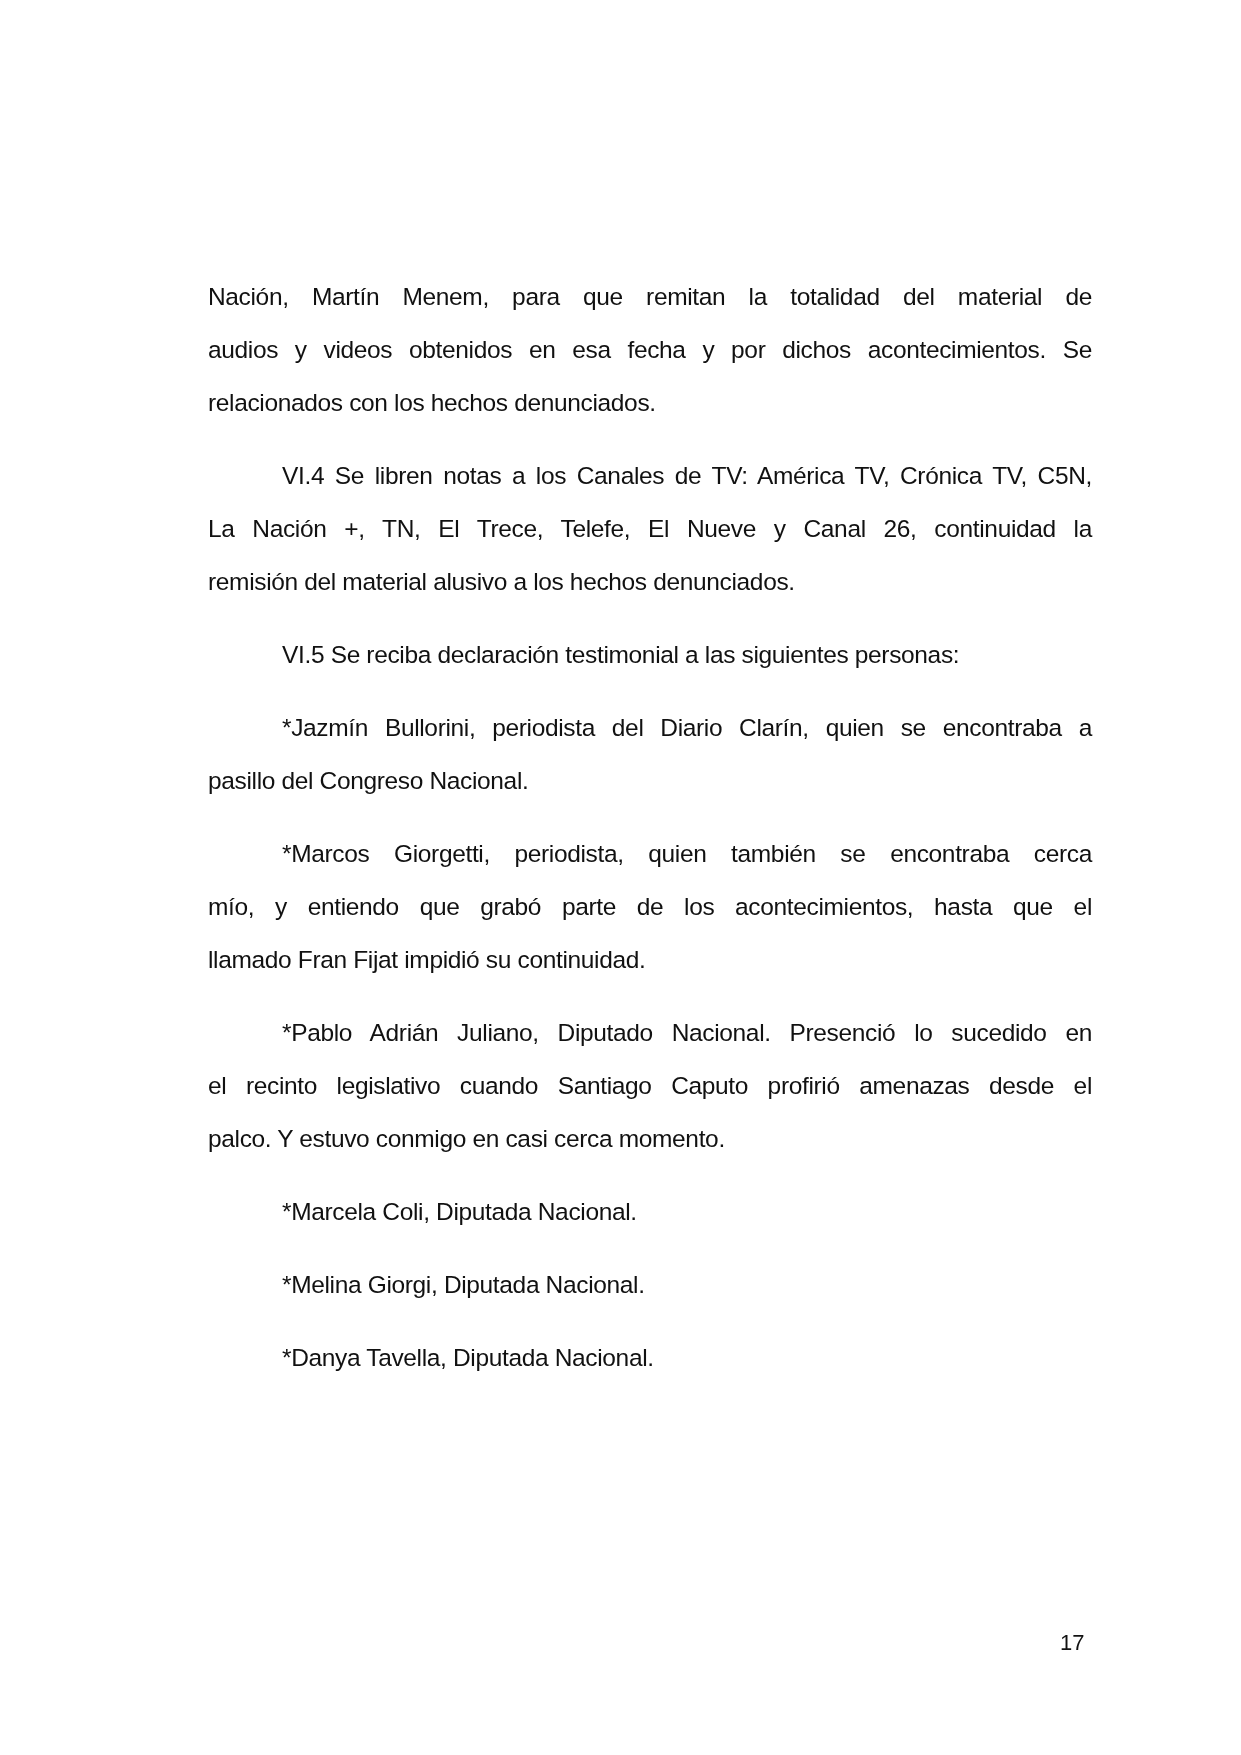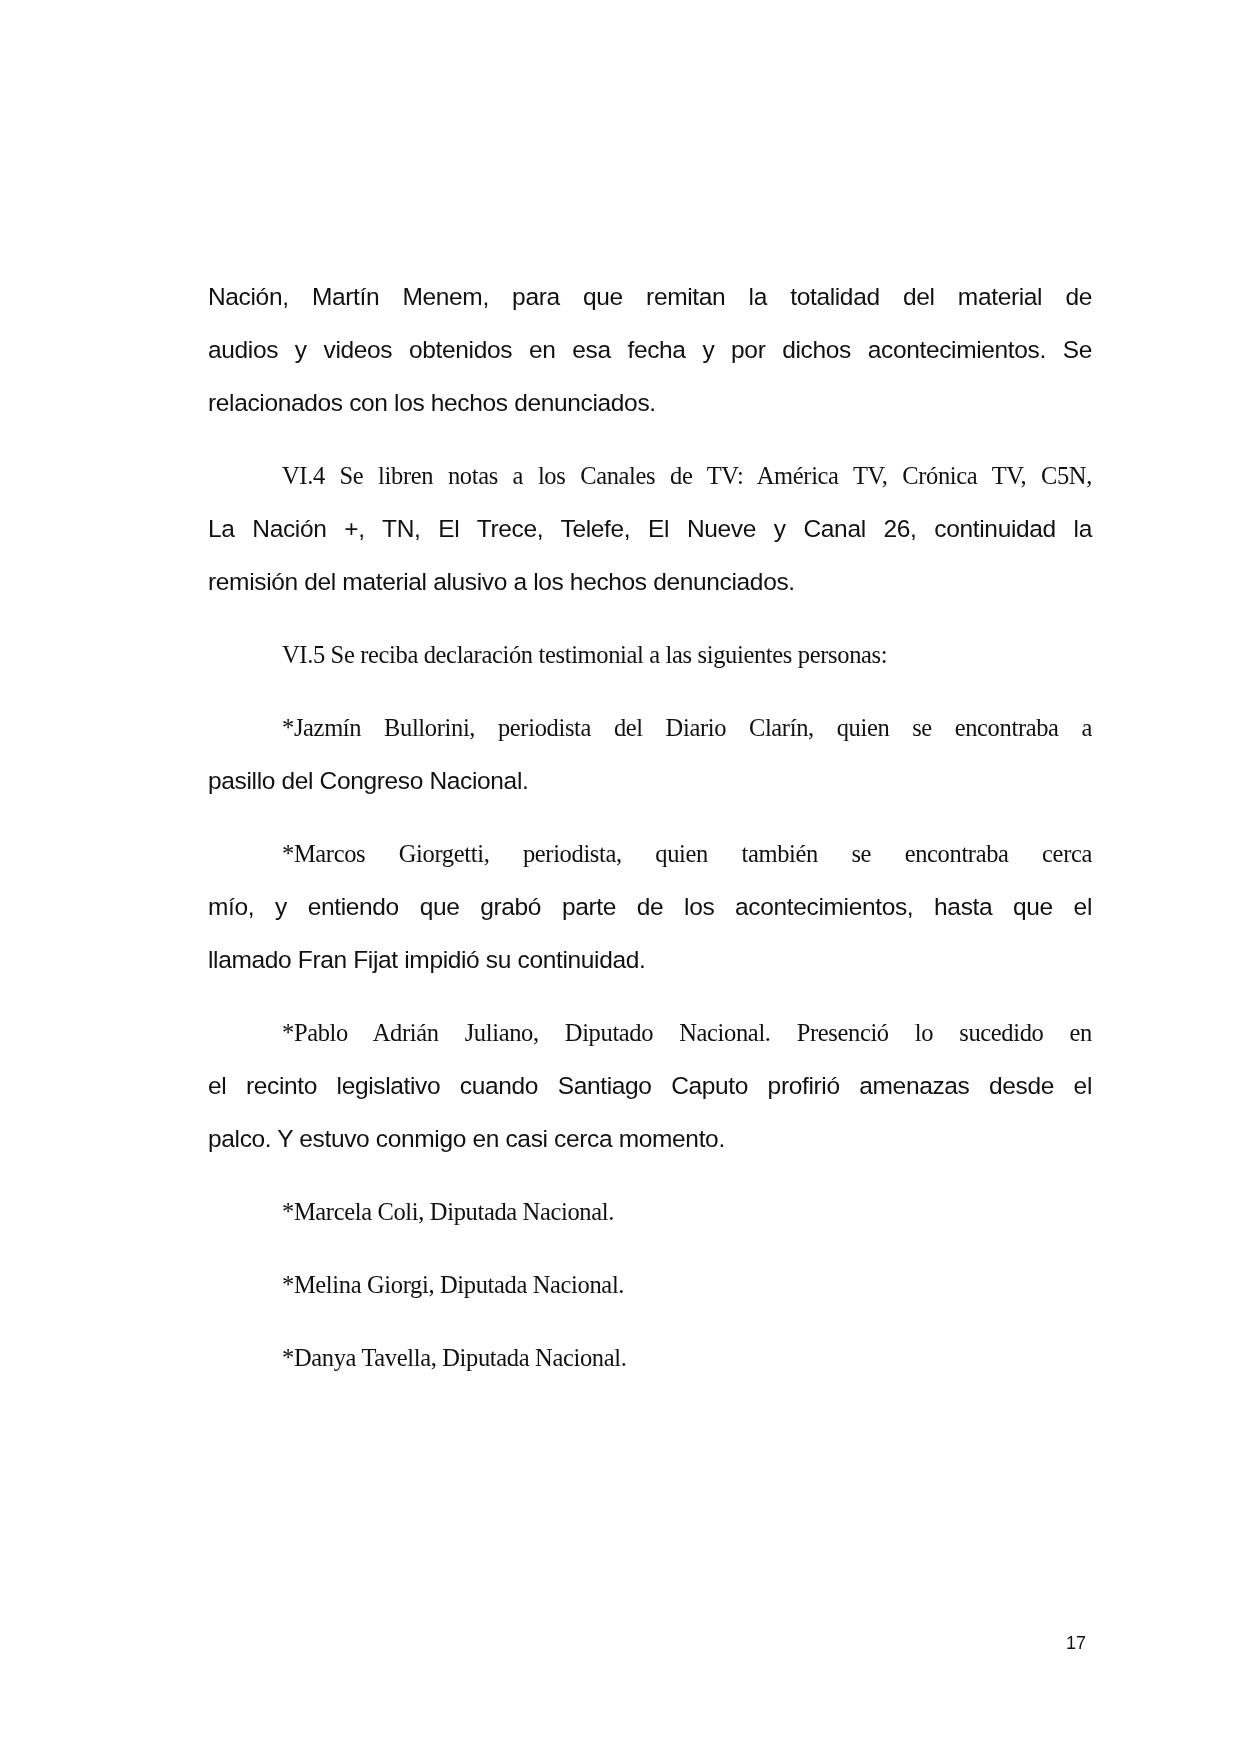"VI.4 Se libren notas a" .line.indent { font-family: Liberation Serif, serif -> none }
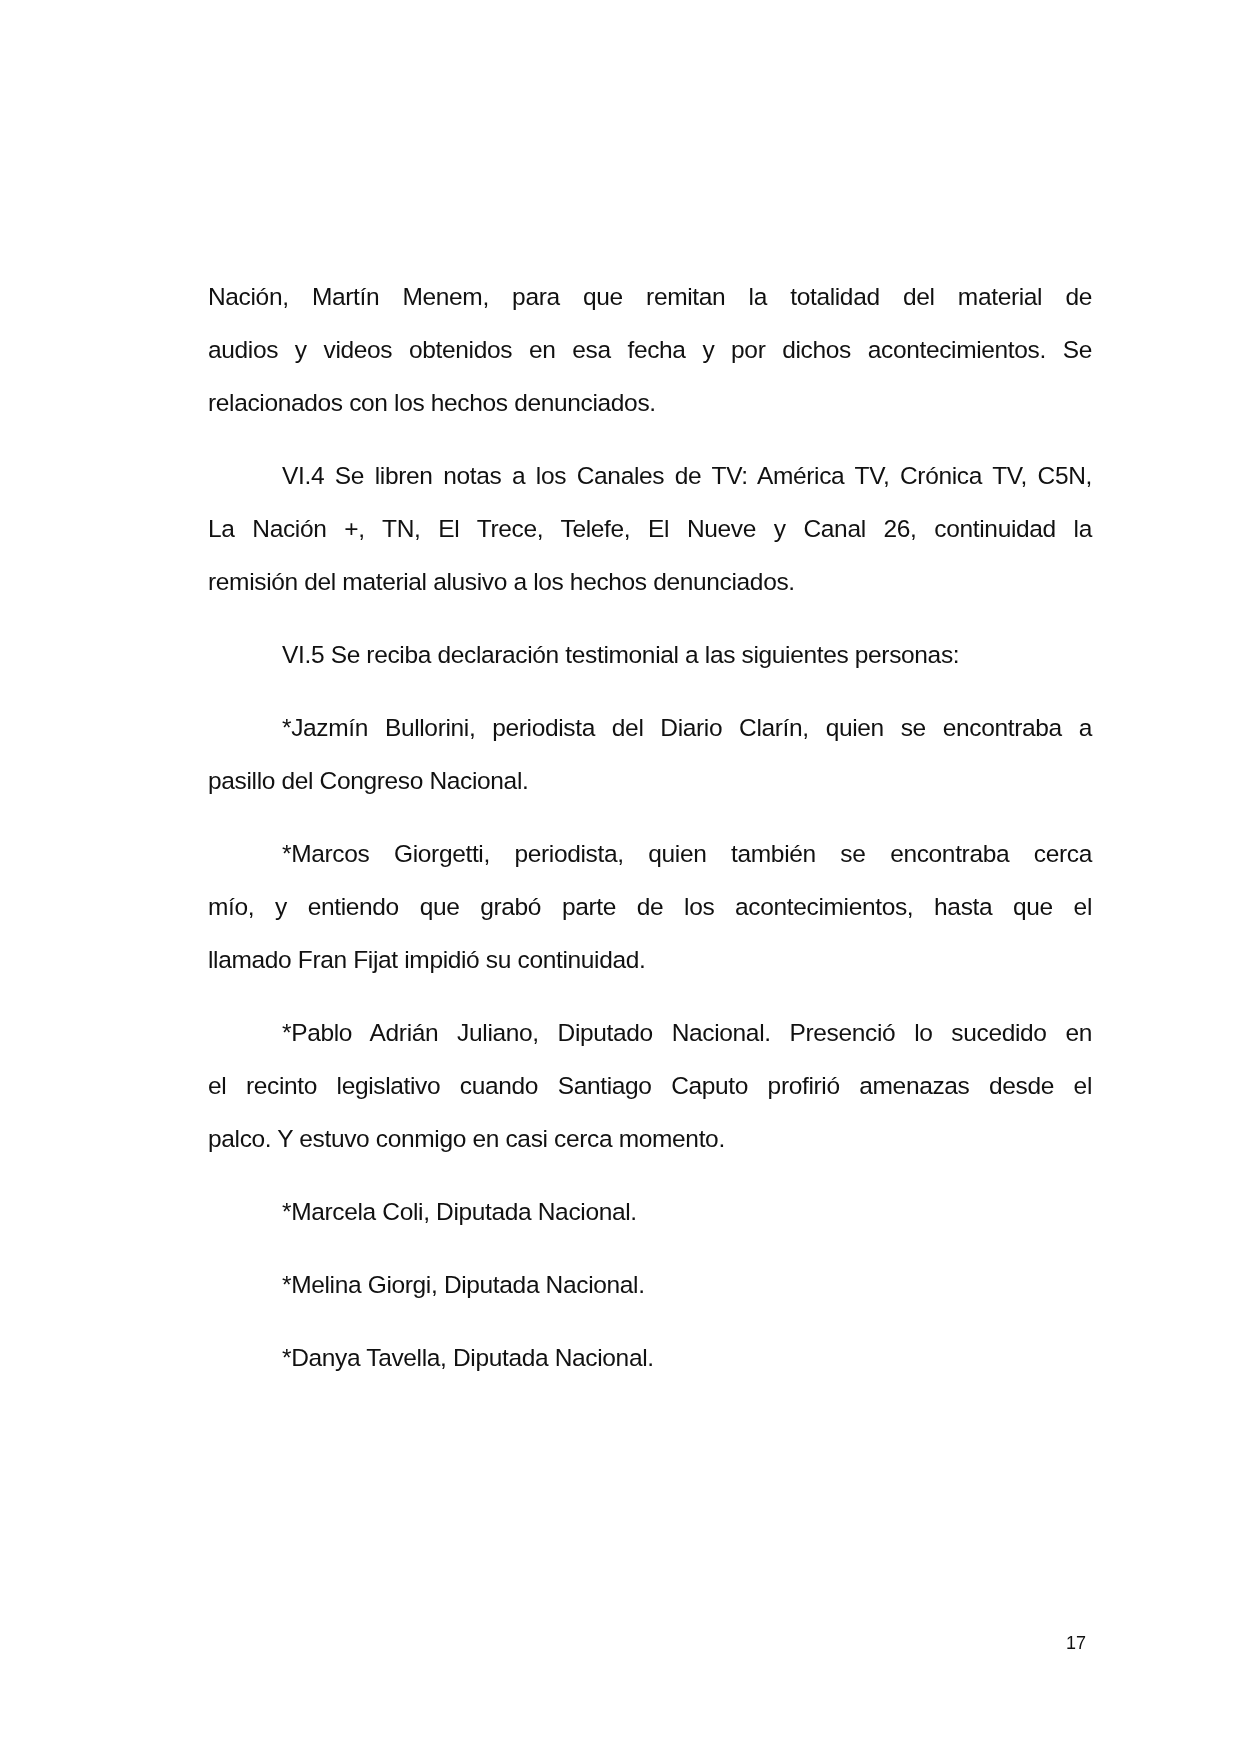"17" .page-number { font-size: 18px -> 22px; text-align: center -> left }
